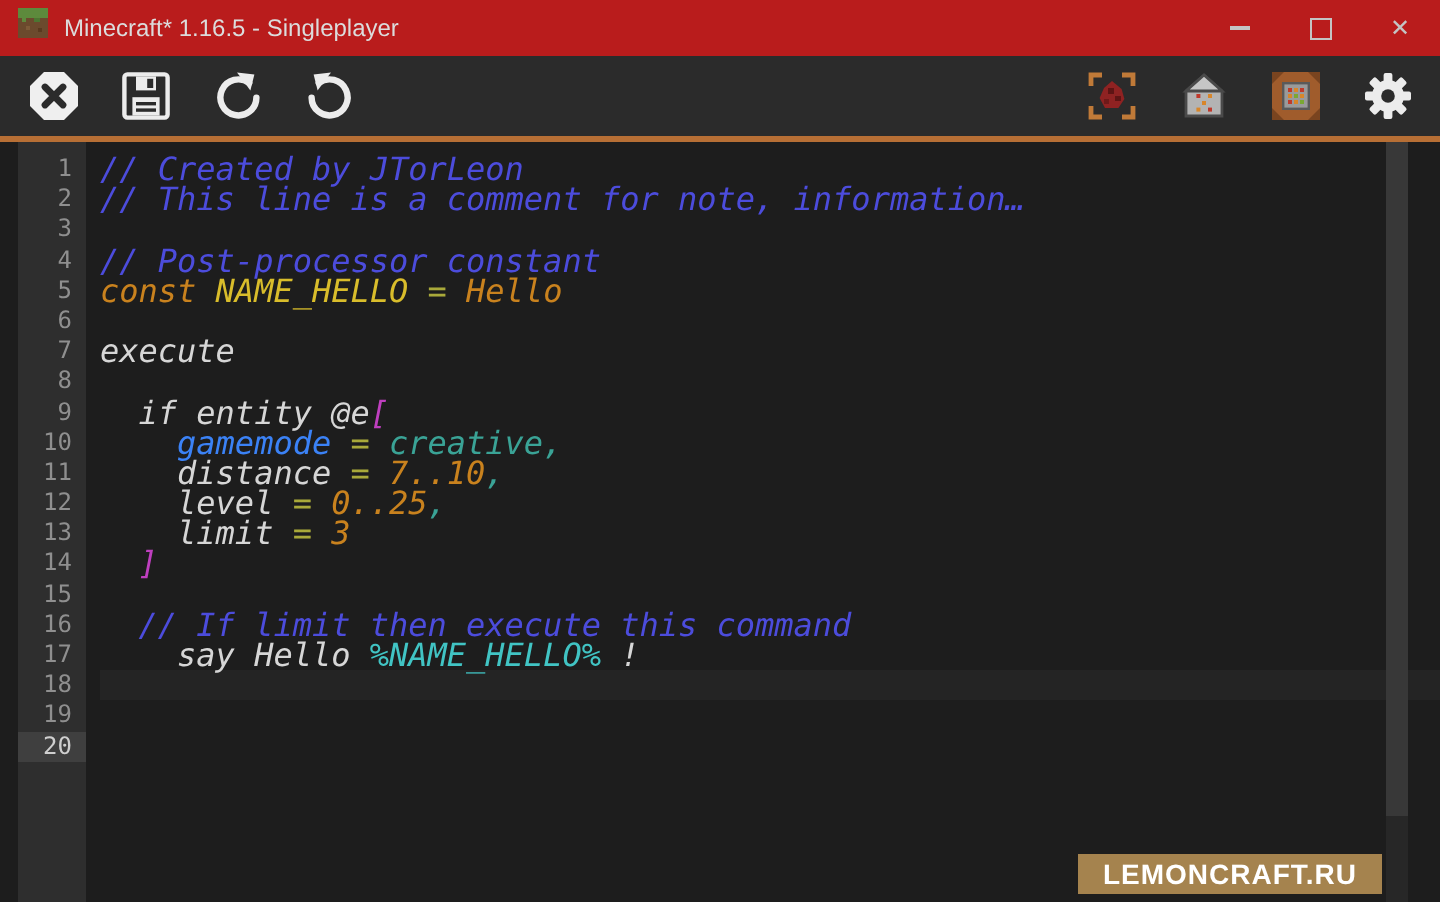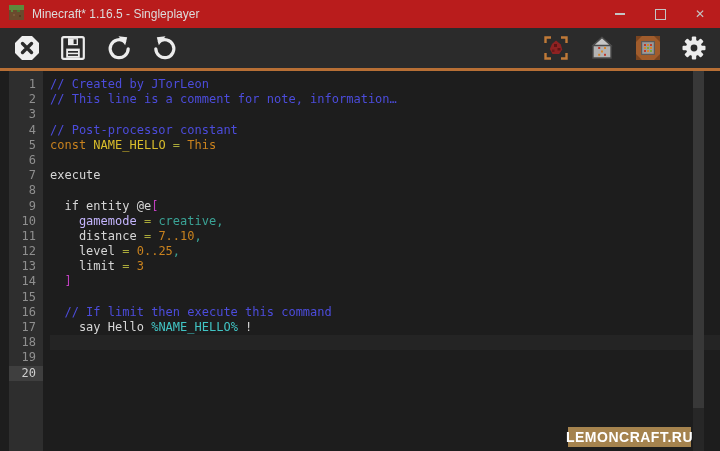"// Created by JTorLeon" .code { font-size: 12px -> 16px; font-style: none -> italic }
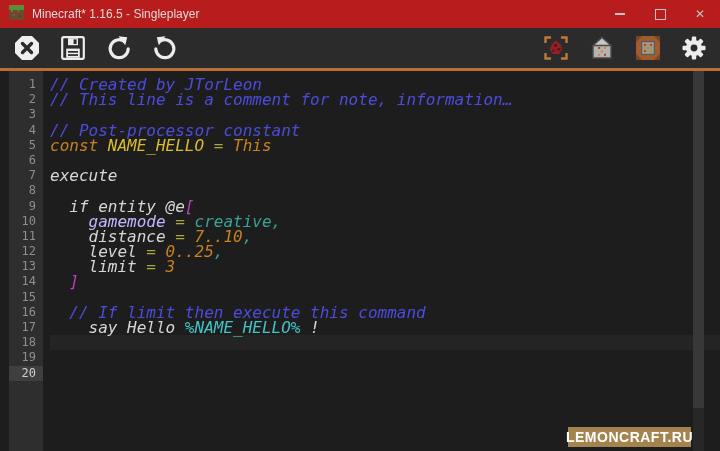"This" span { text: This -> Hello }
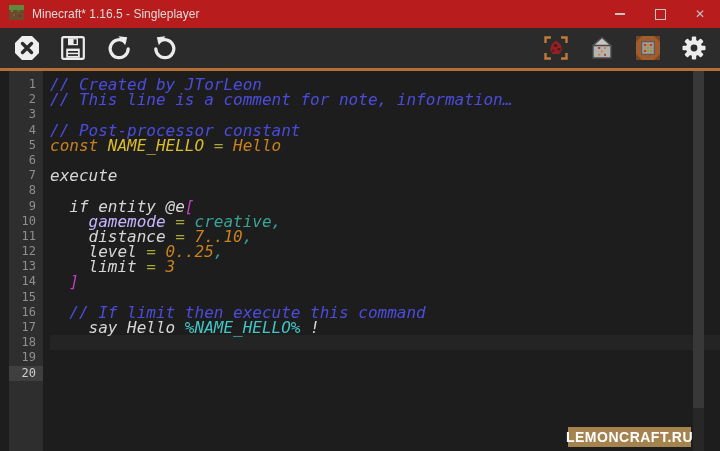"gamemode" span { color: #c4b5fd -> #3b82f6 }
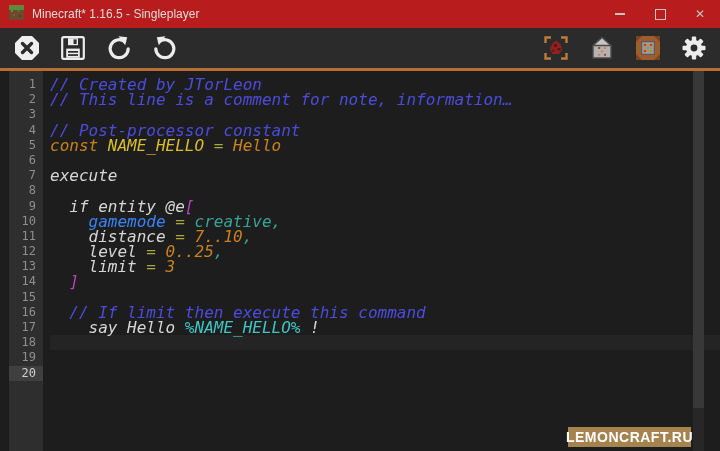"LEMONCRAFT.RU" .watermark { width: 123px -> 152px }
